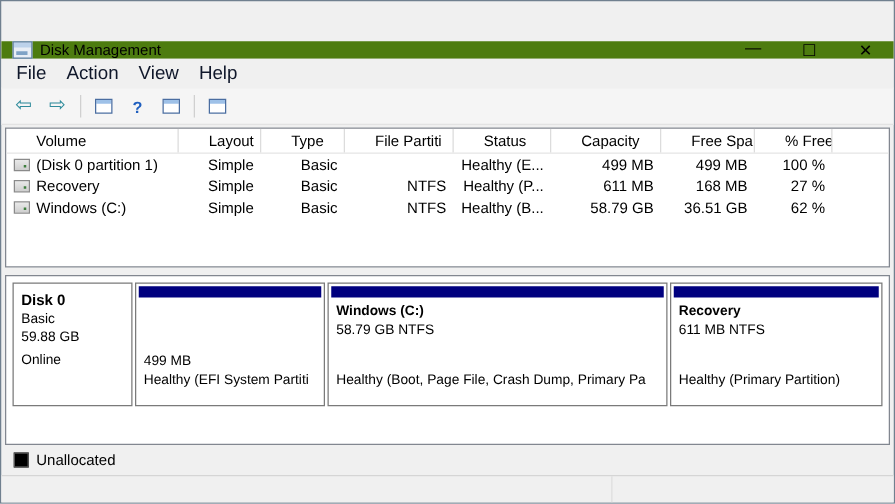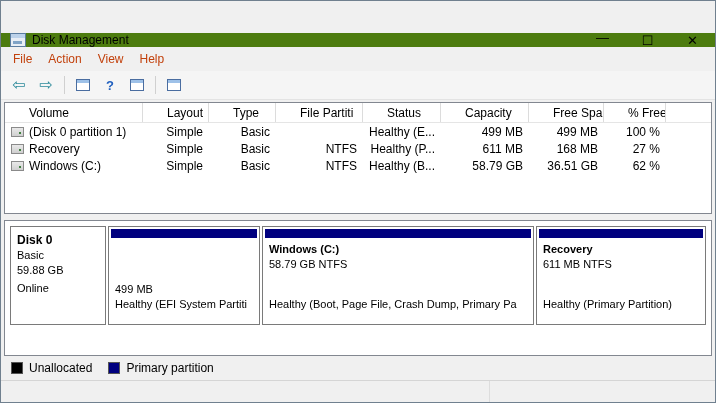"File" .menu-item { color: #c2410c -> #0f172a; font-size: 12px -> 15px }
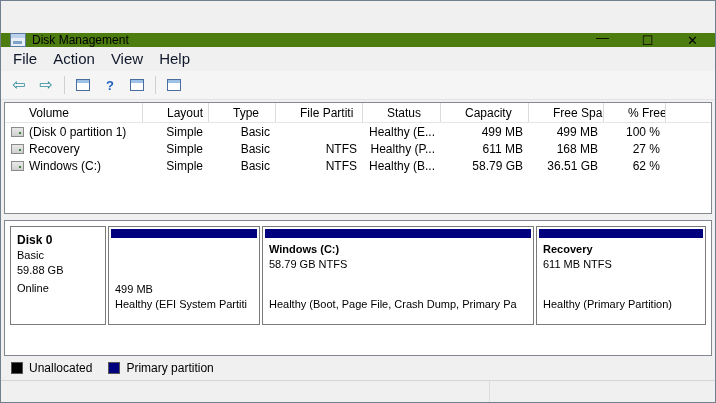"Primary partition" div.legend-item { html: <div> <span></span> <span>Primary partition</span> </div> -> none }
